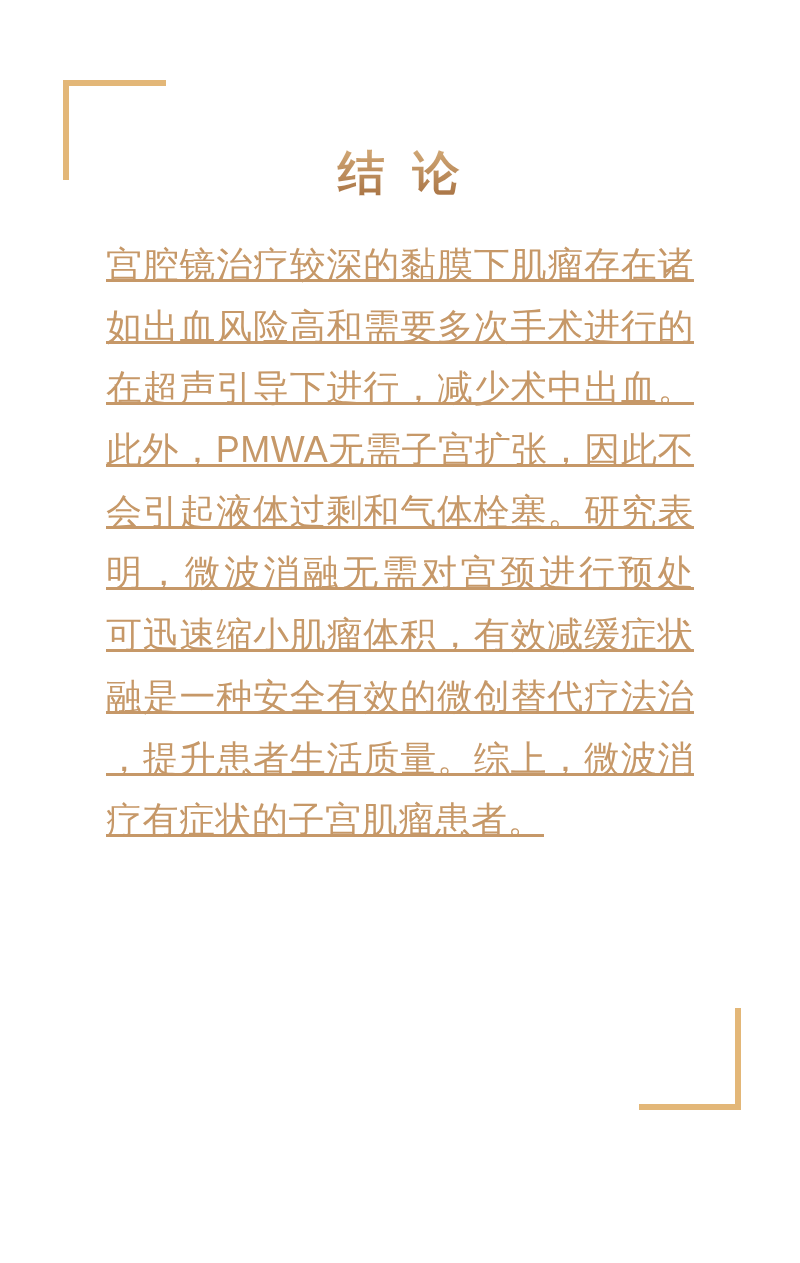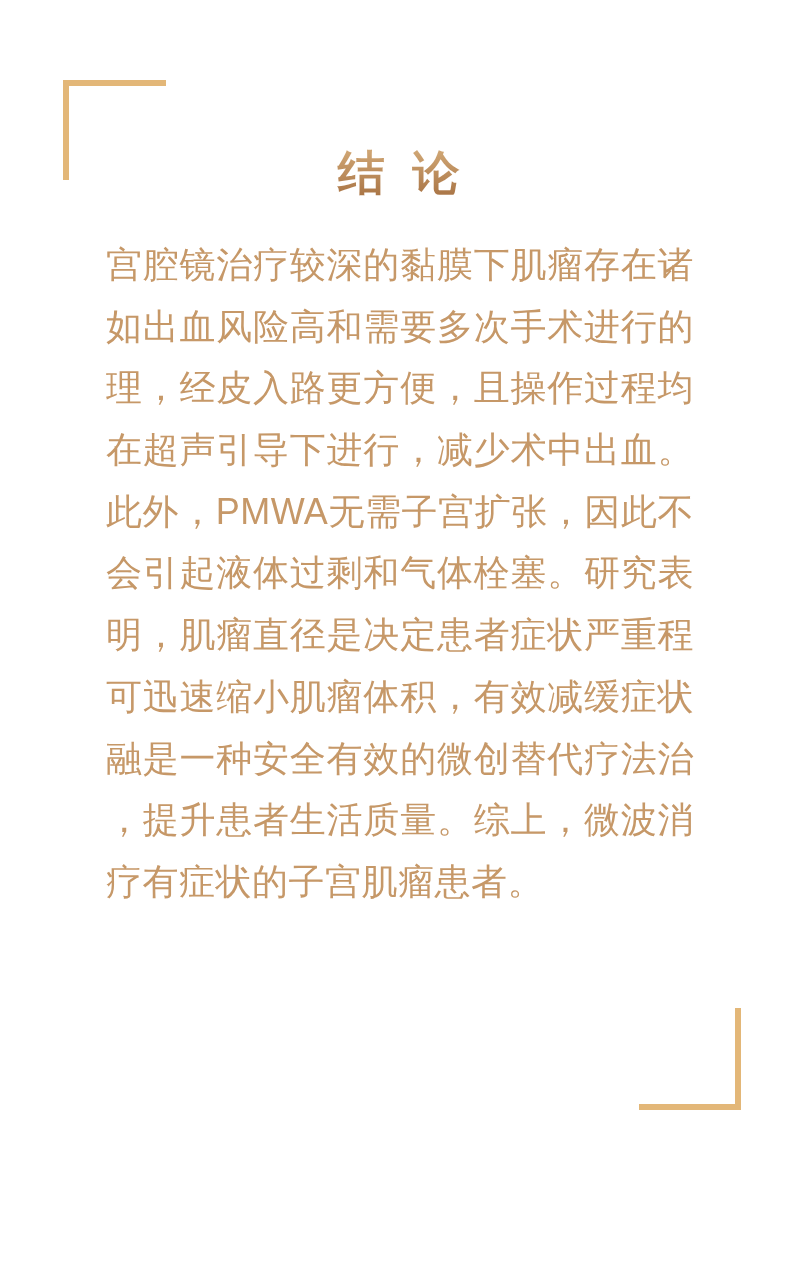"宫腔镜治疗较深的黏膜下肌瘤存在诸" .body-line { text-decoration: none -> underline }
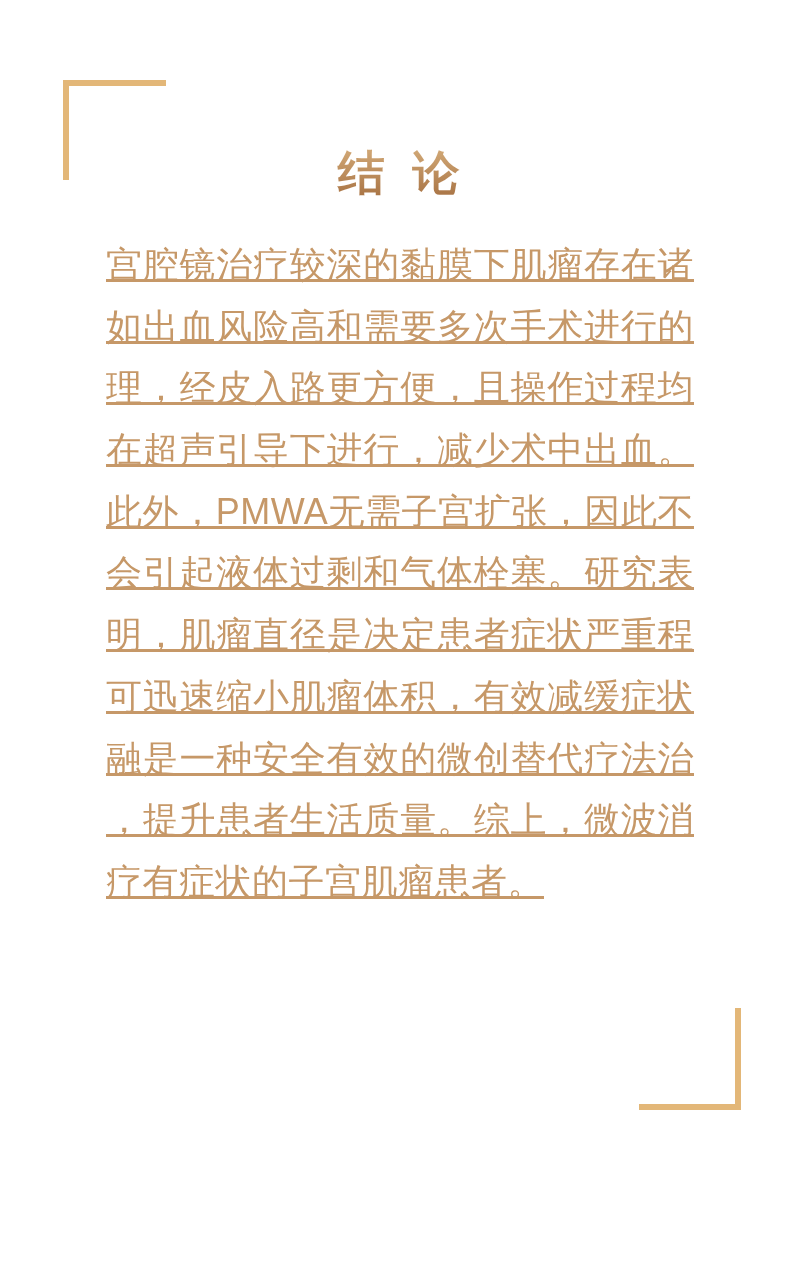"理，经皮入路更方便，且操作过程均" div.body-line { html: <div>理，经皮入路更方便，且操作过程均</div> -> none }
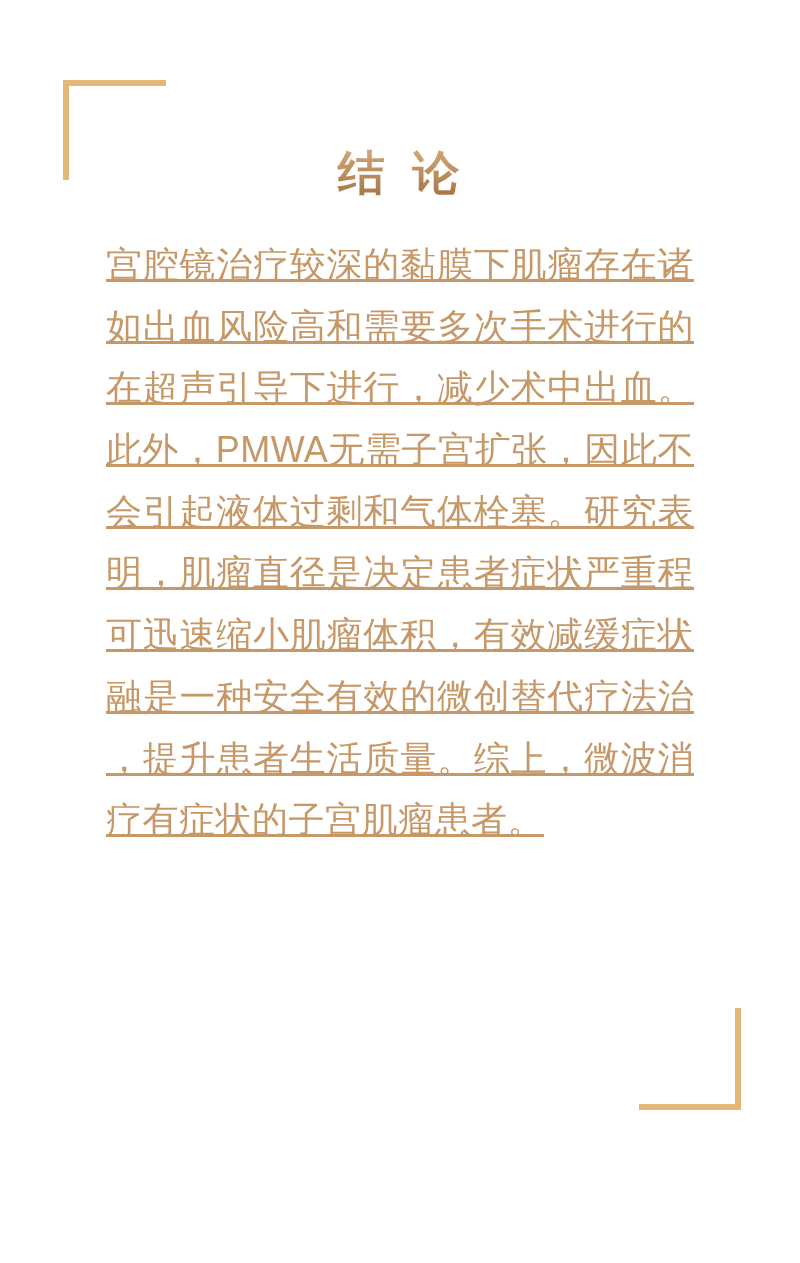"明，肌瘤直径是决定患者症状严重程" div.body-line { text: 肌瘤直径是决定患者症状严重程 -> 微波消融无需对宫颈进行预处 }
